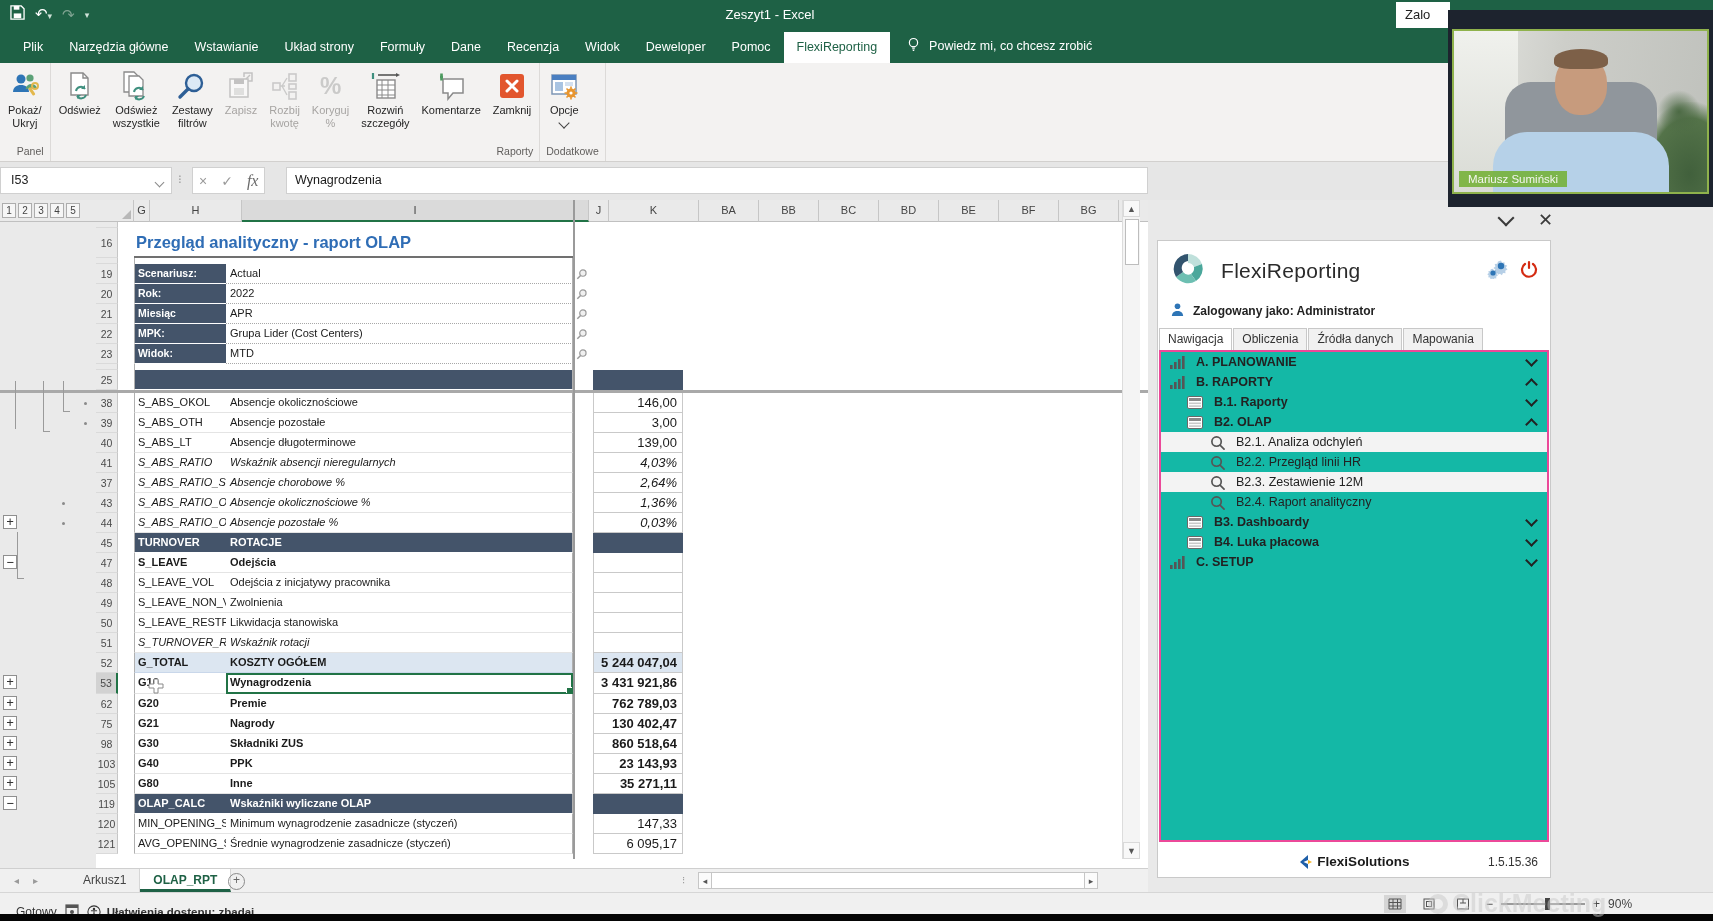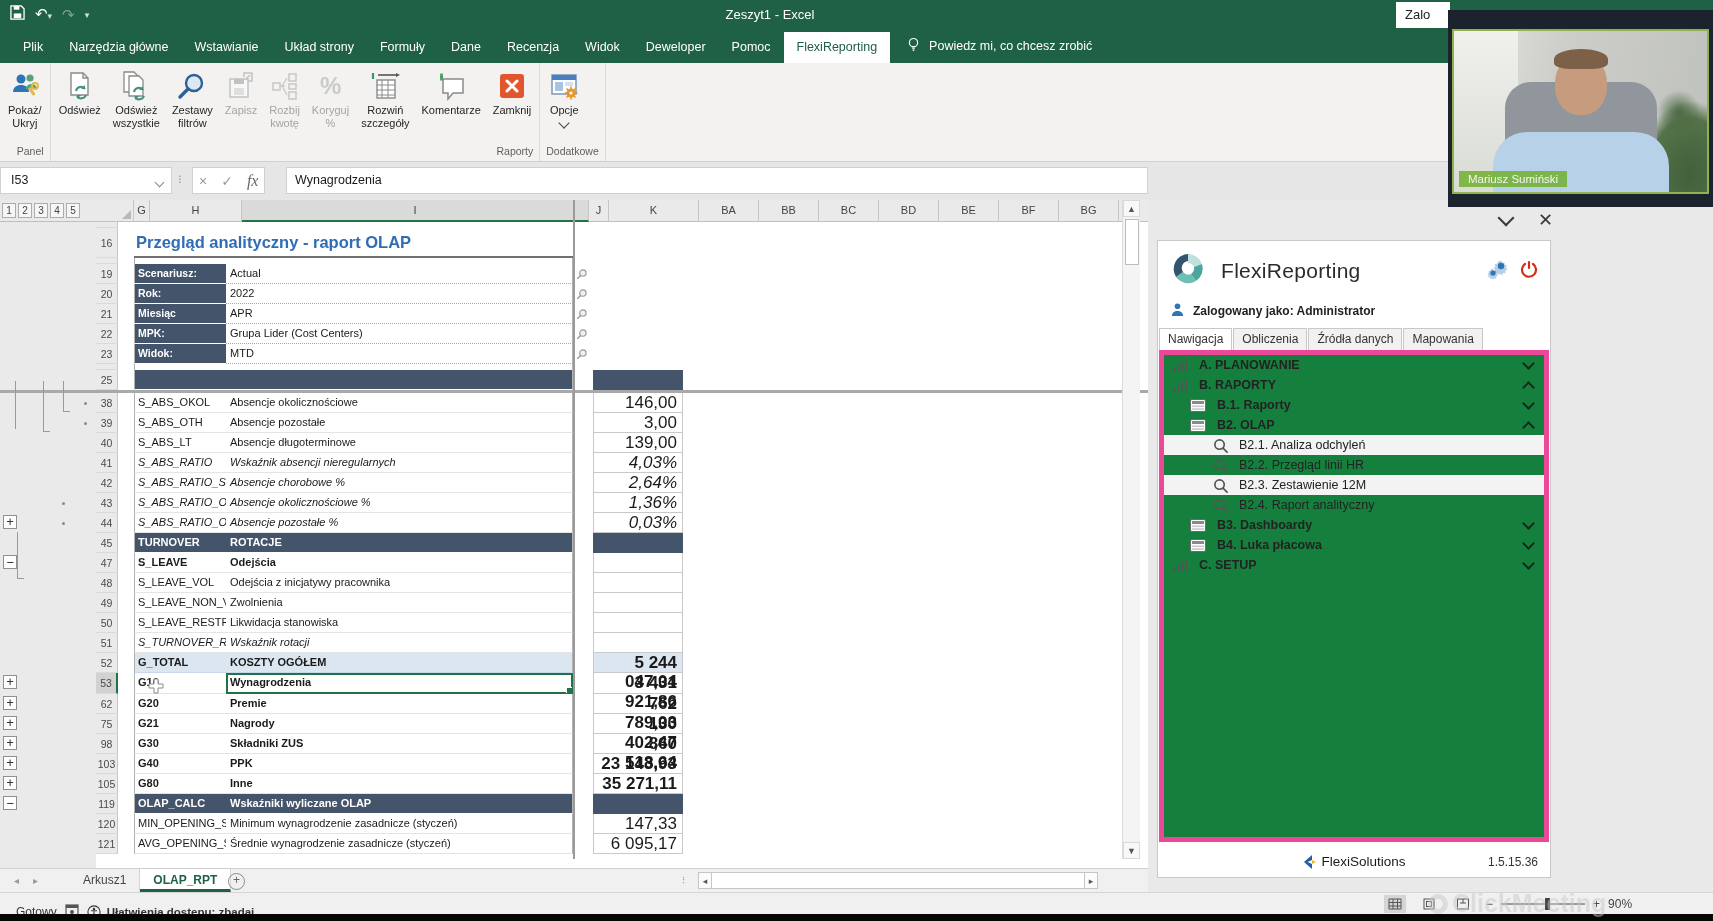"A. PLANOWANIE" .treebox { background: #15803d -> #14b8a6; border: 5px solid #ec4899 -> 2px solid #ec4899 }
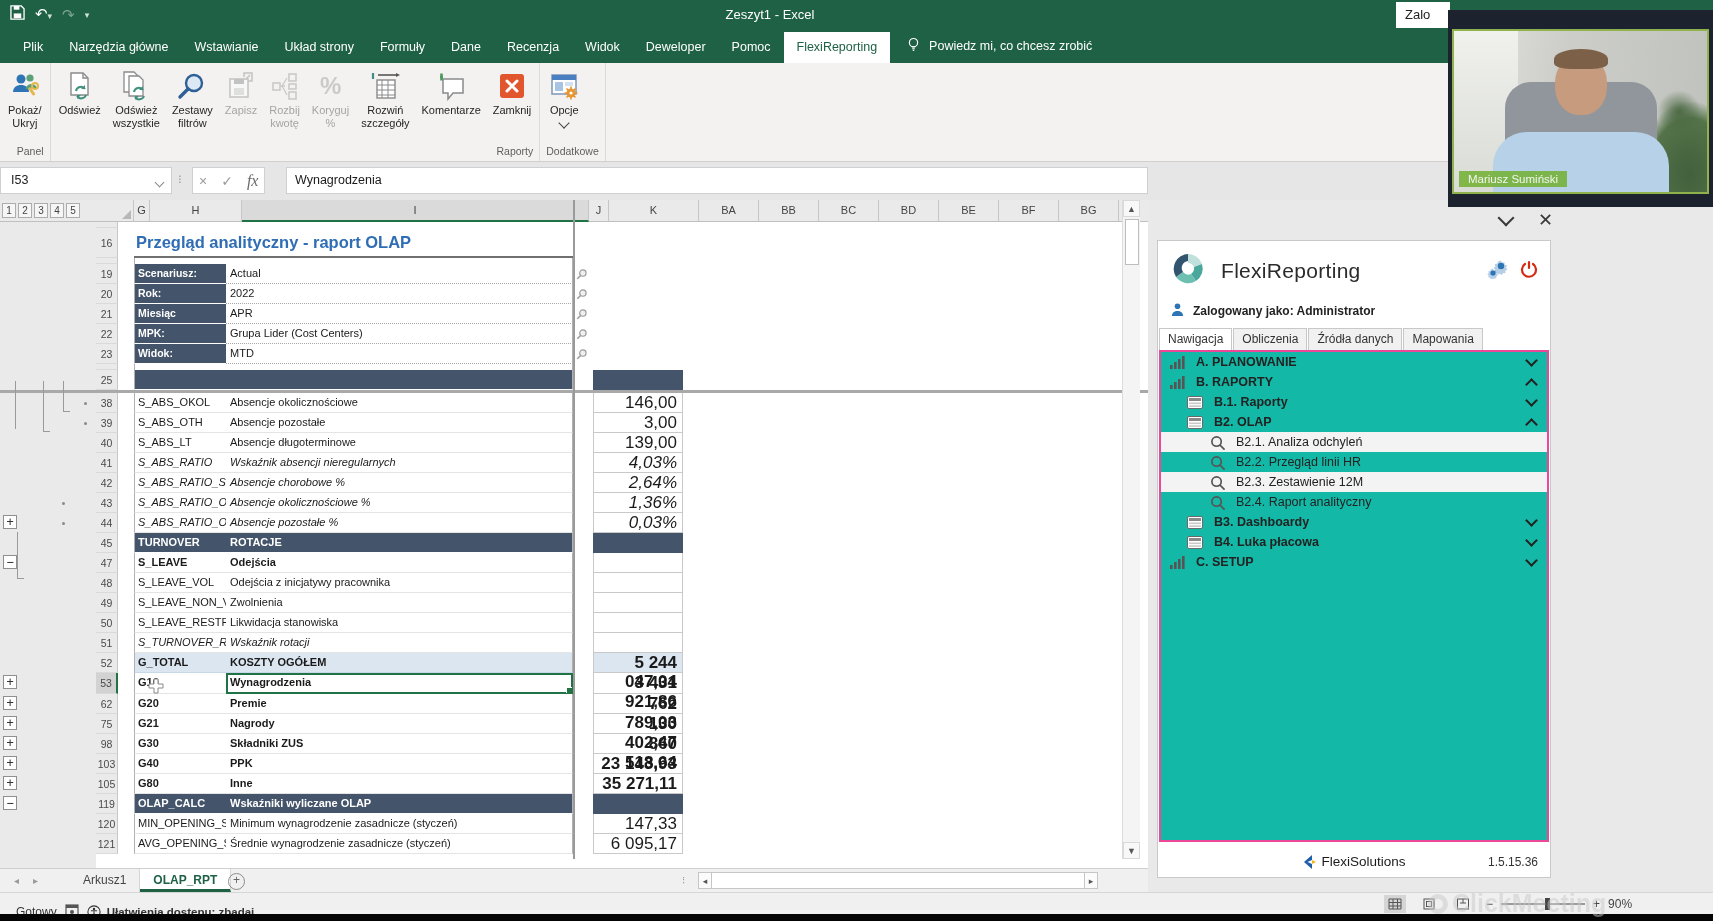"146,00" .kcol { font-size: 17px -> 13px }
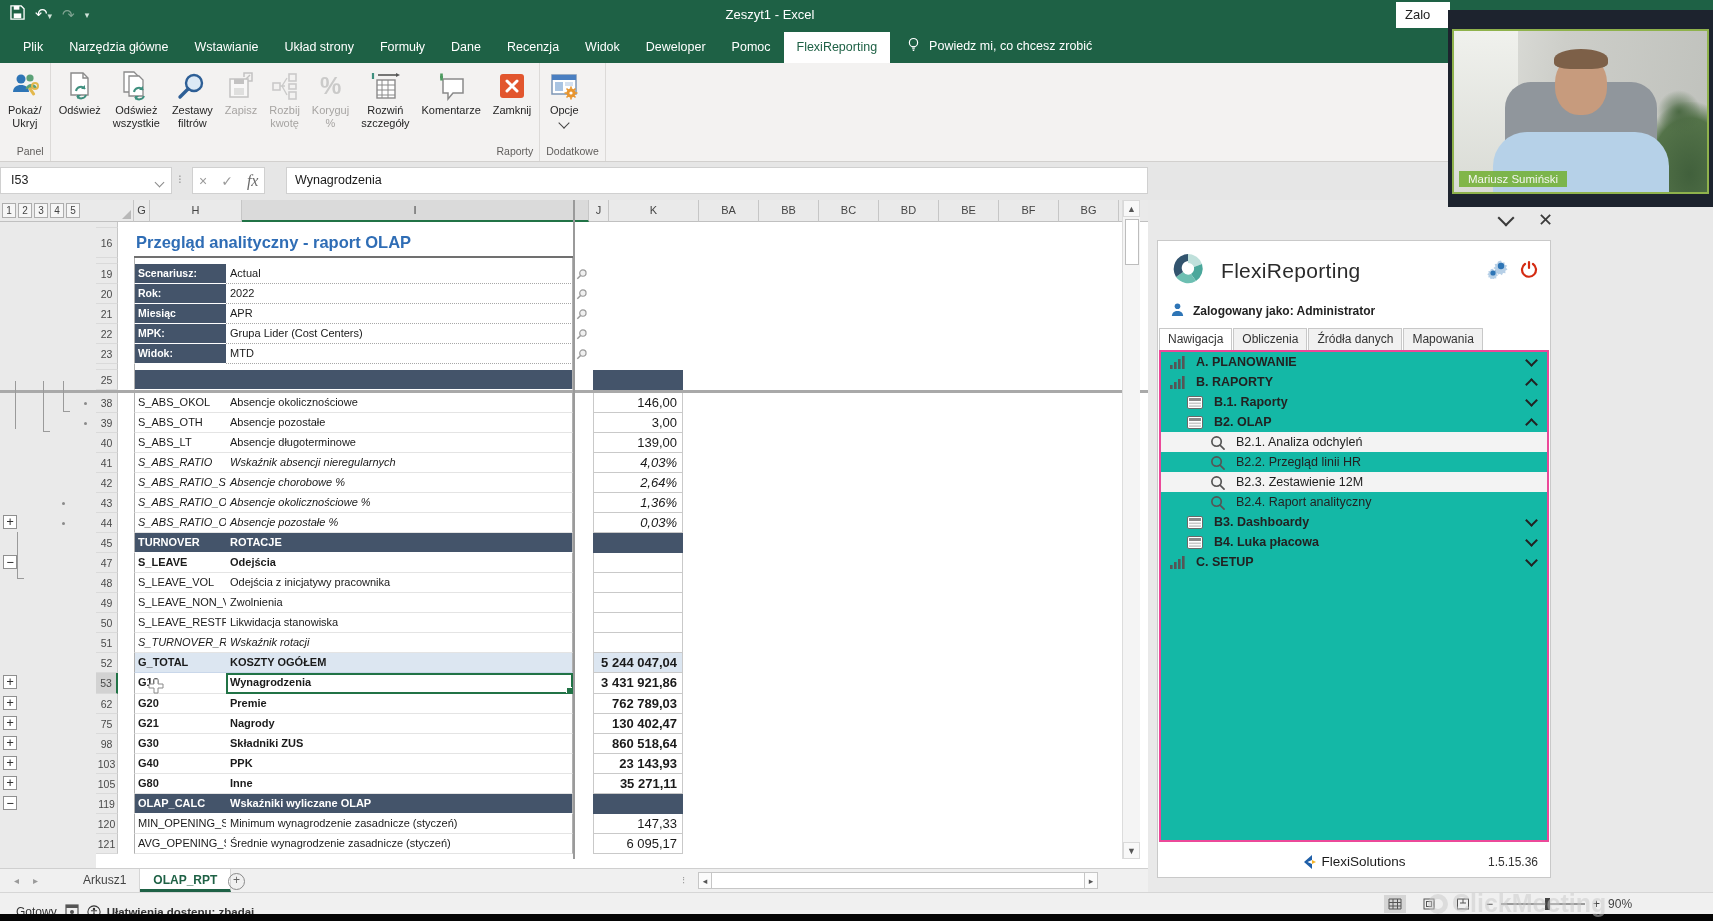"42" div.rnum { text: 42 -> 37 }
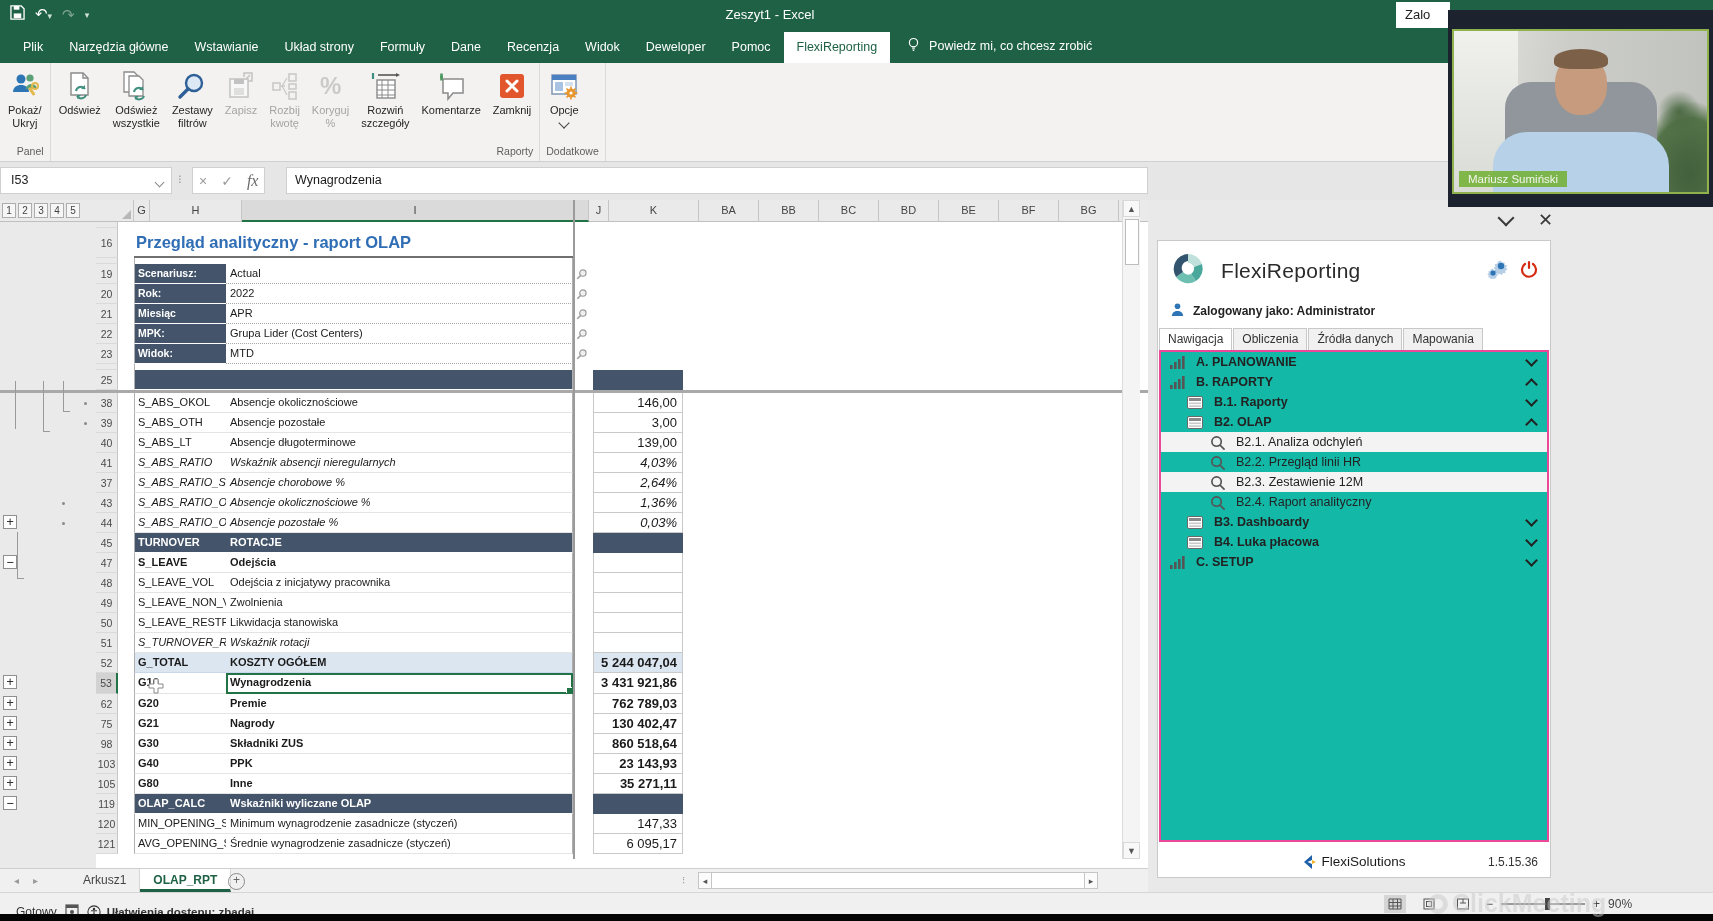"FlexiSolutions" .pbrand { font-weight: normal -> bold }
